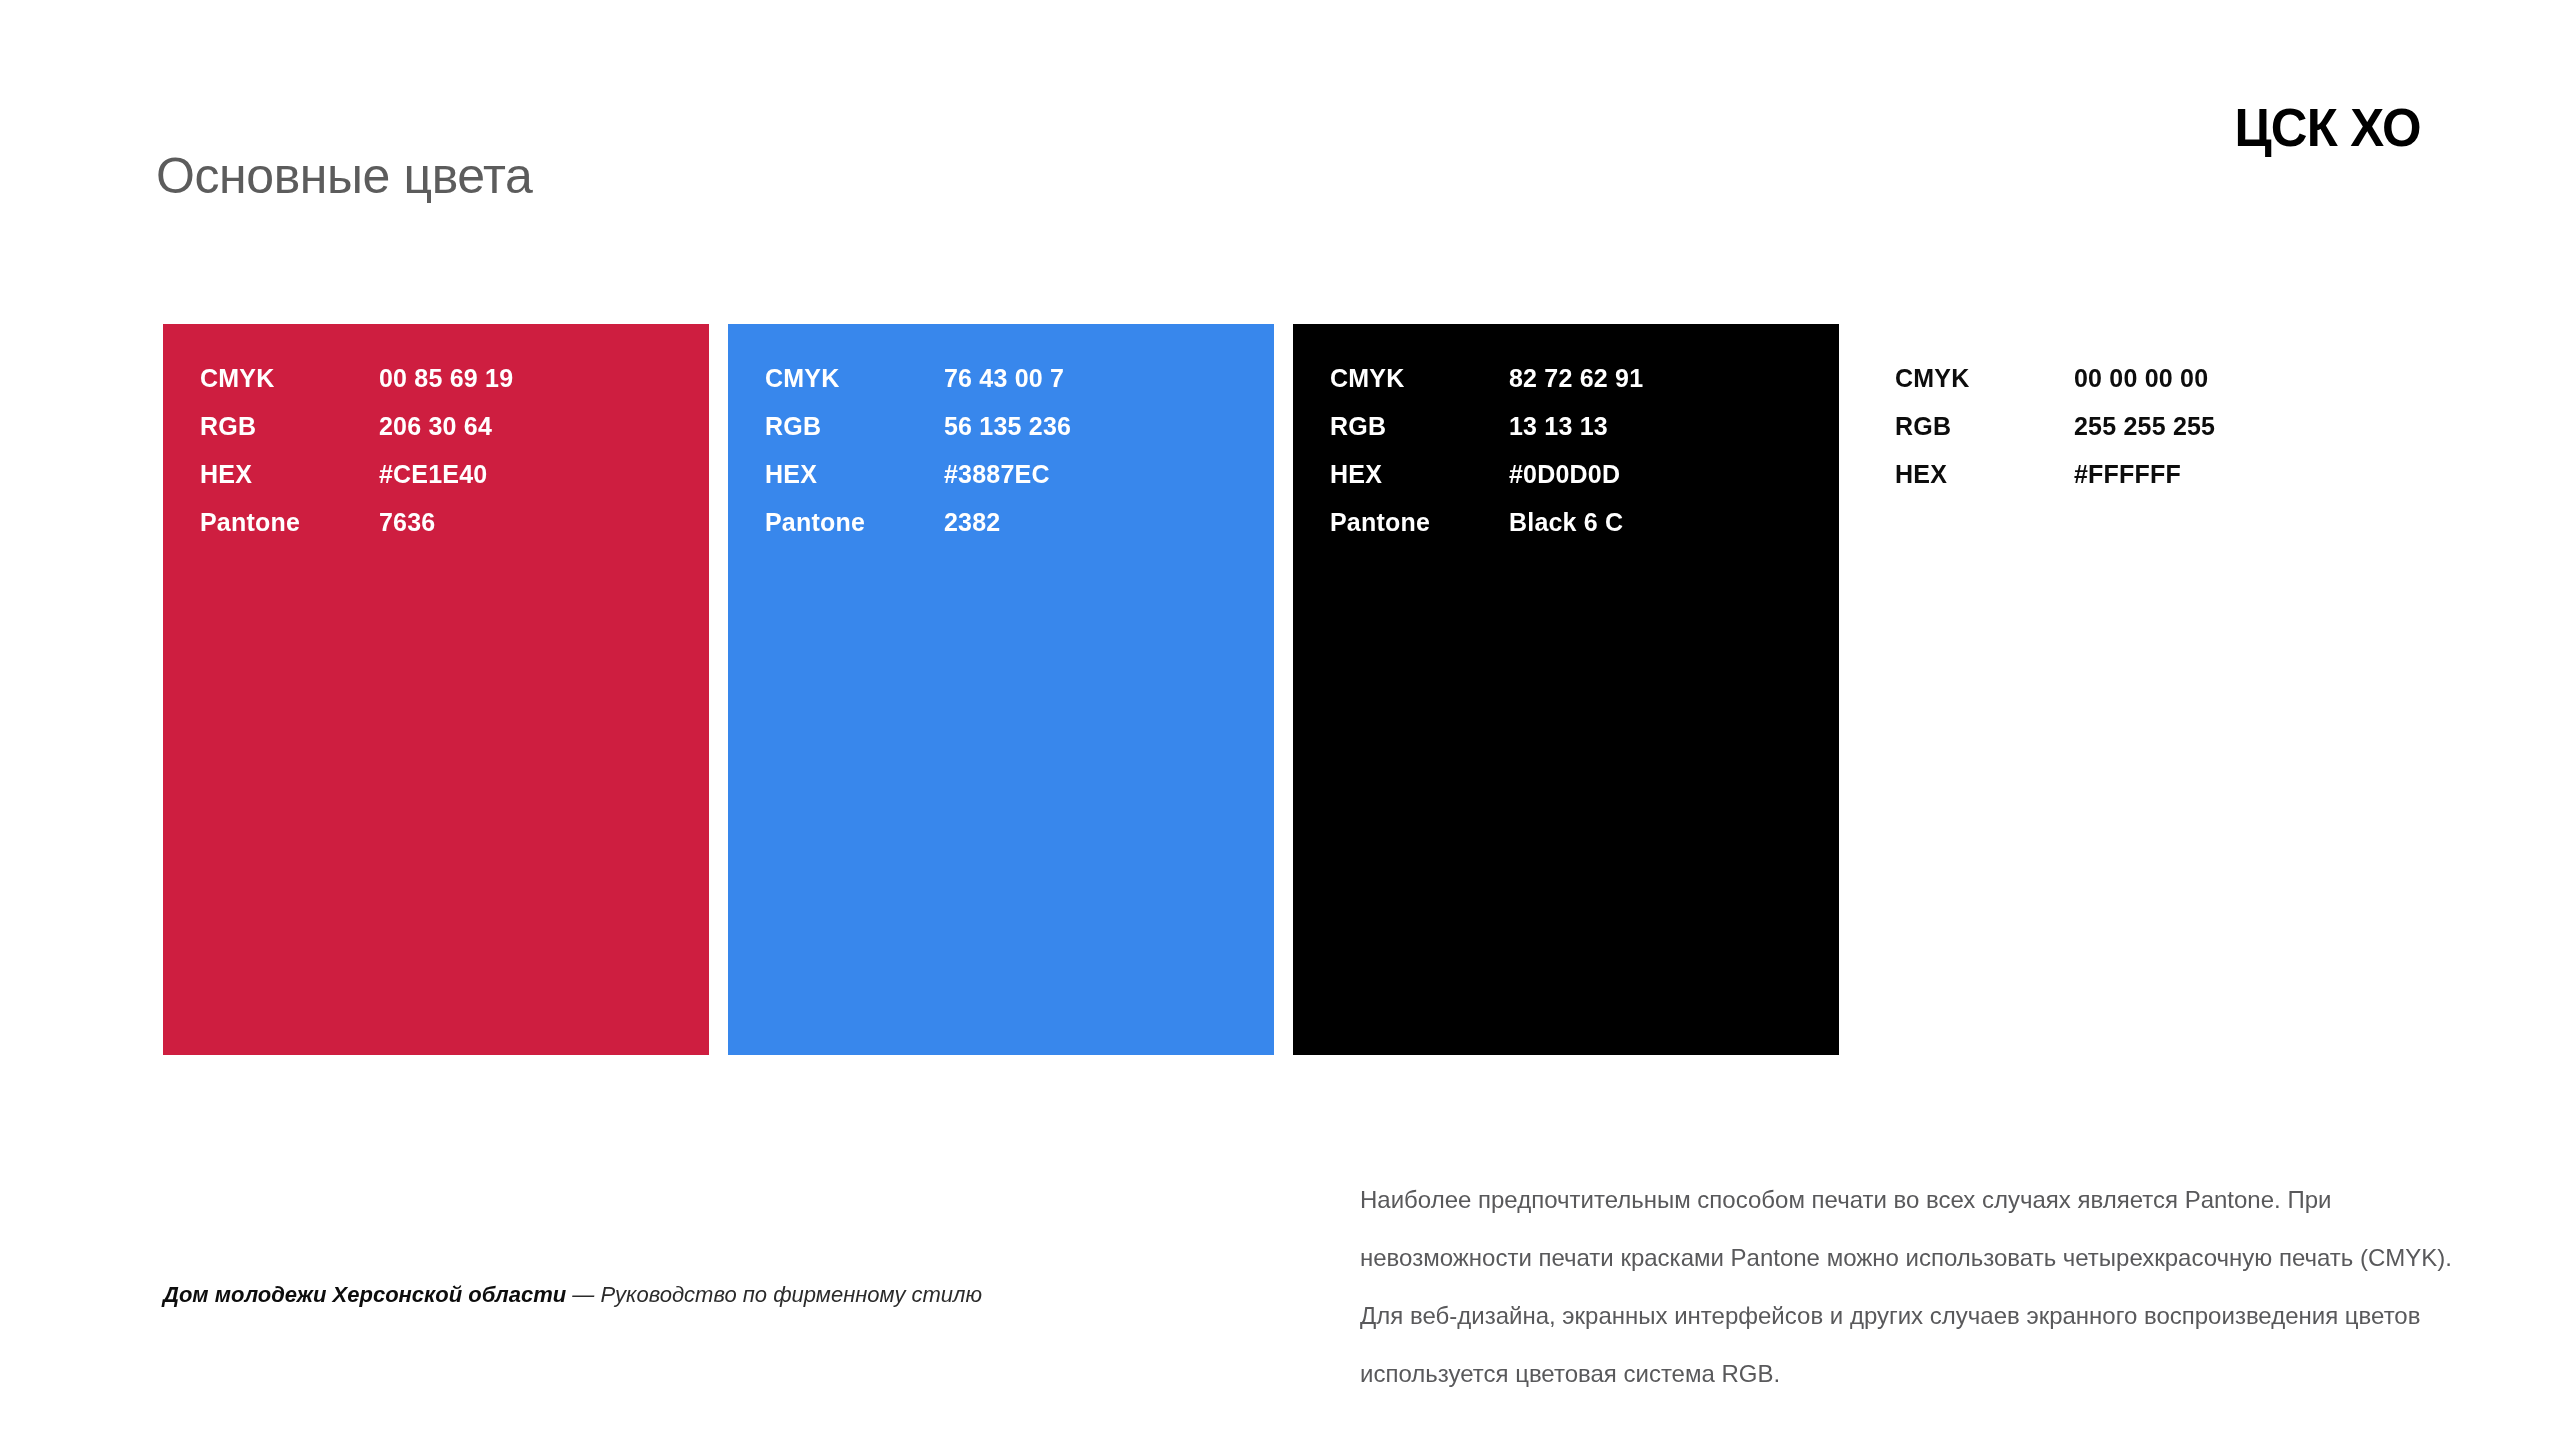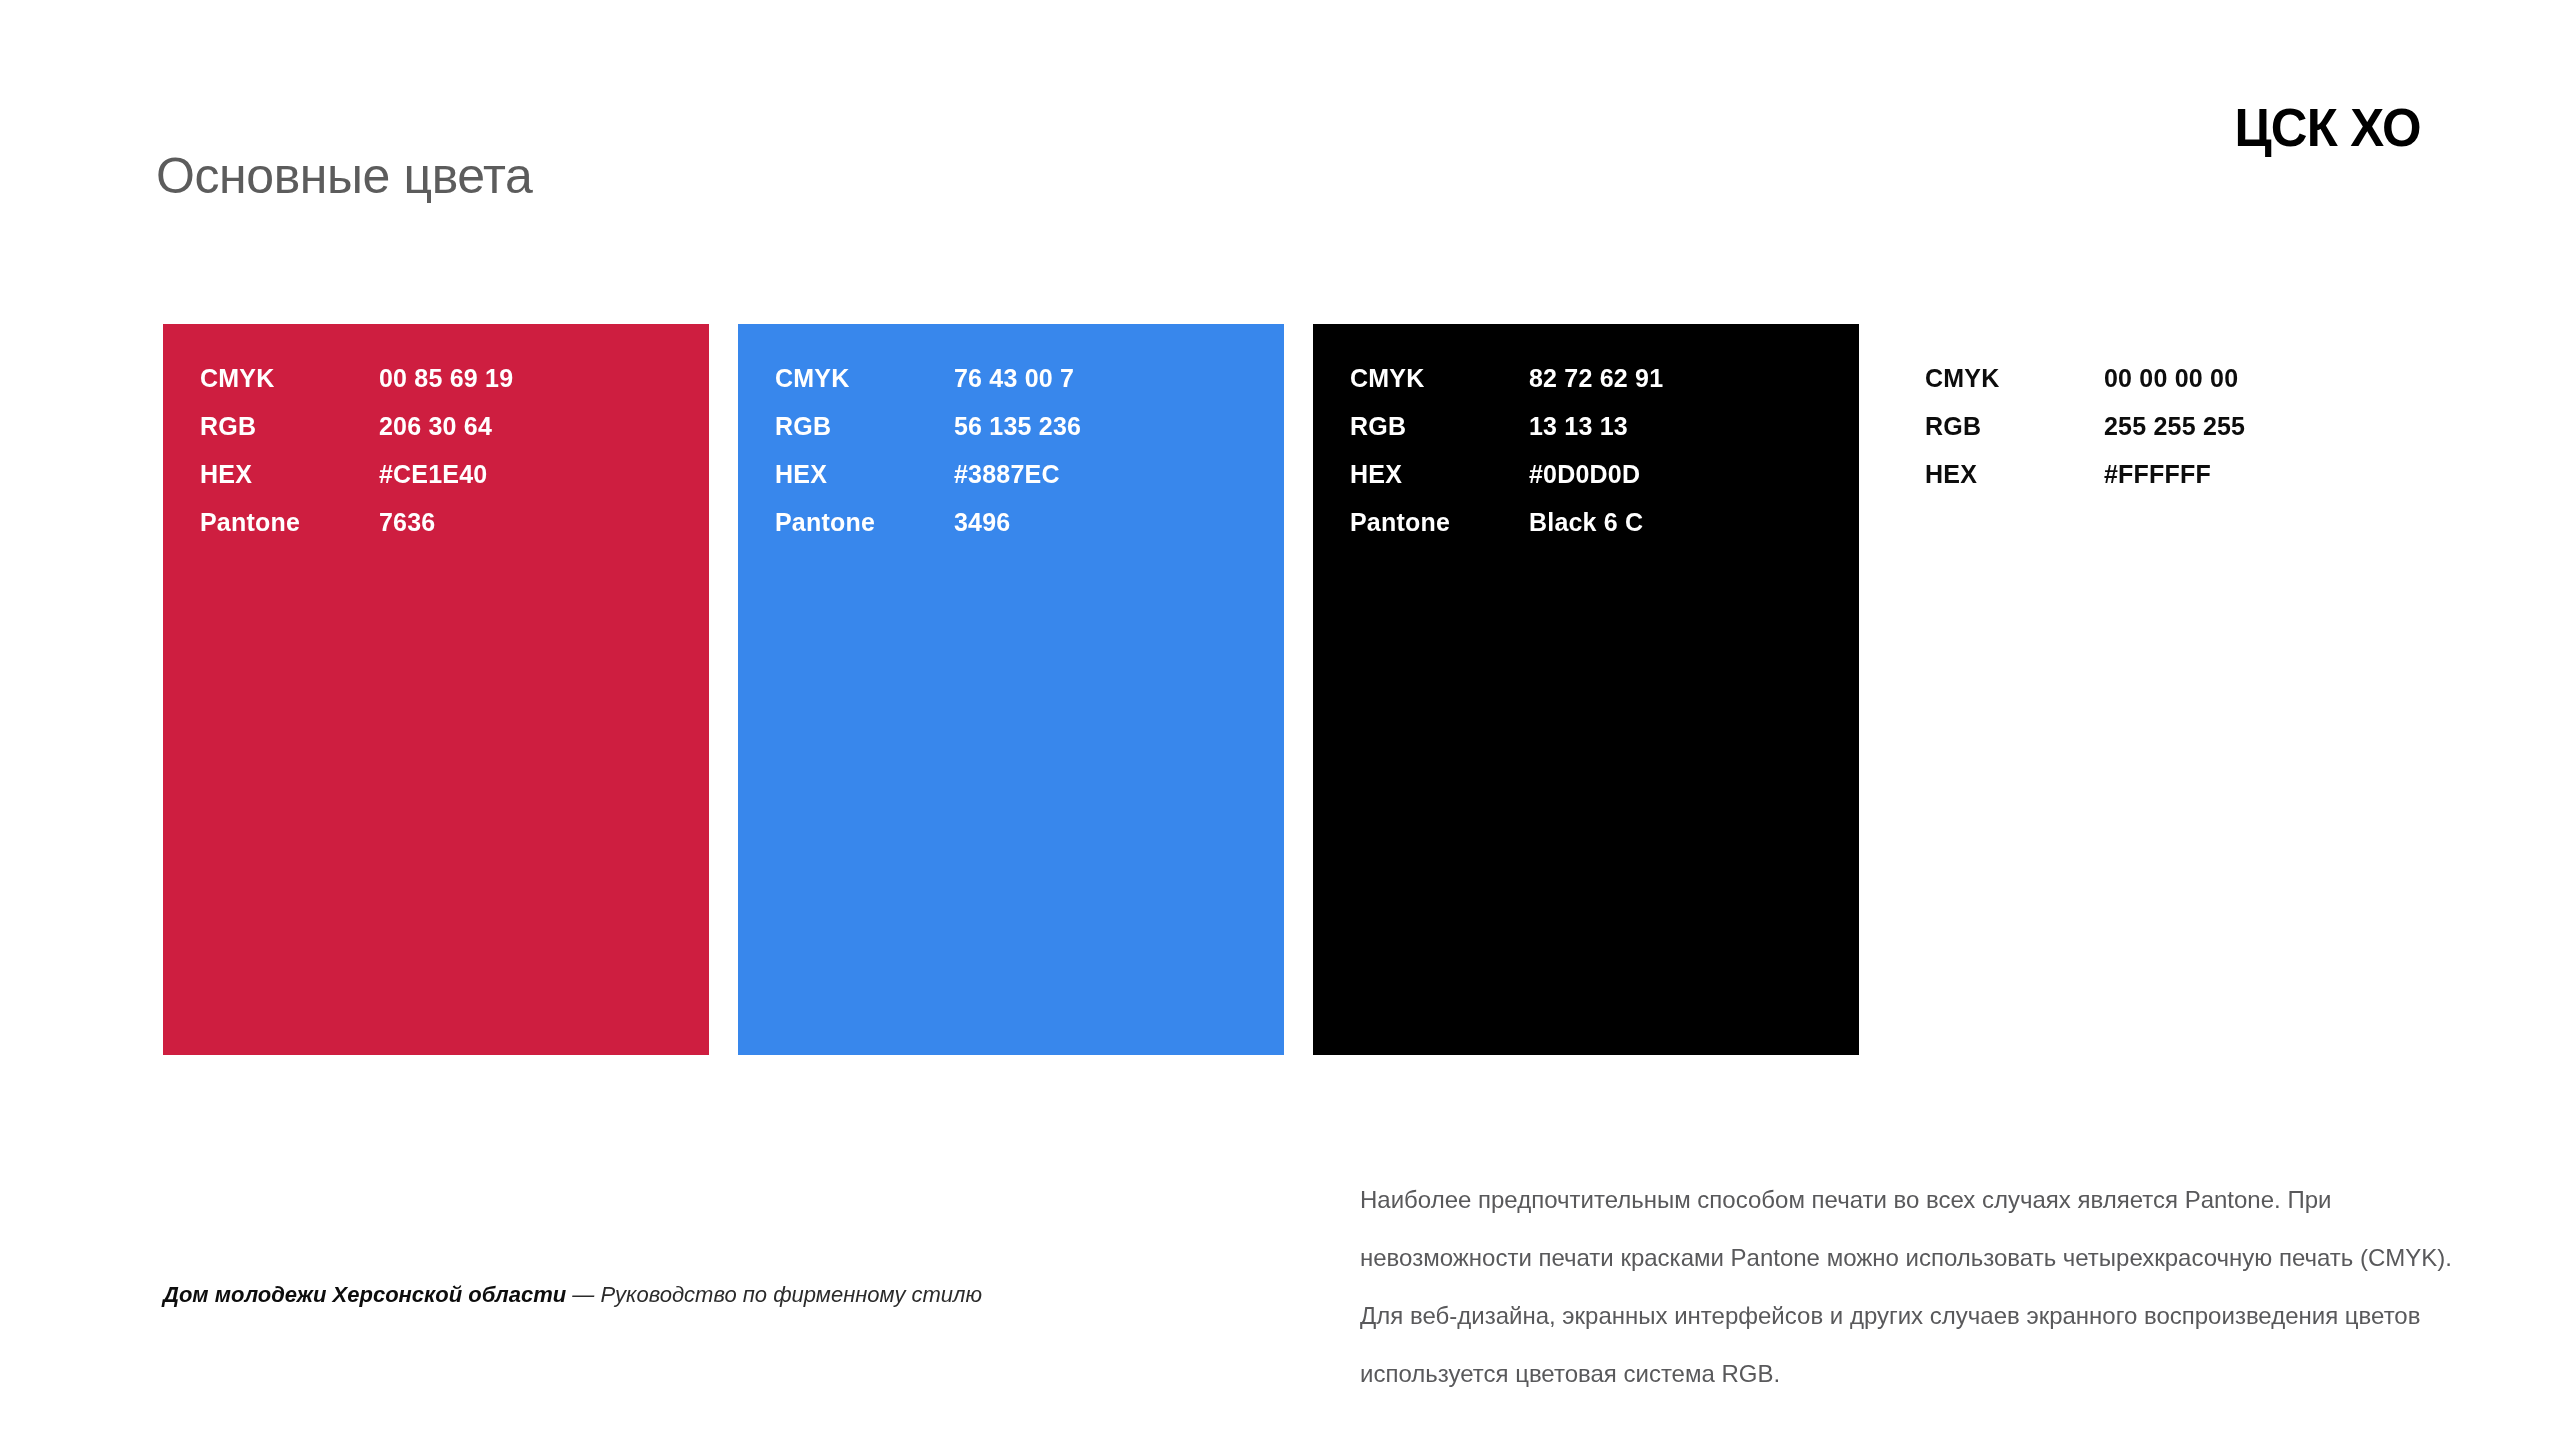"CMYK" .swatch-row { gap: 29px -> 19px }
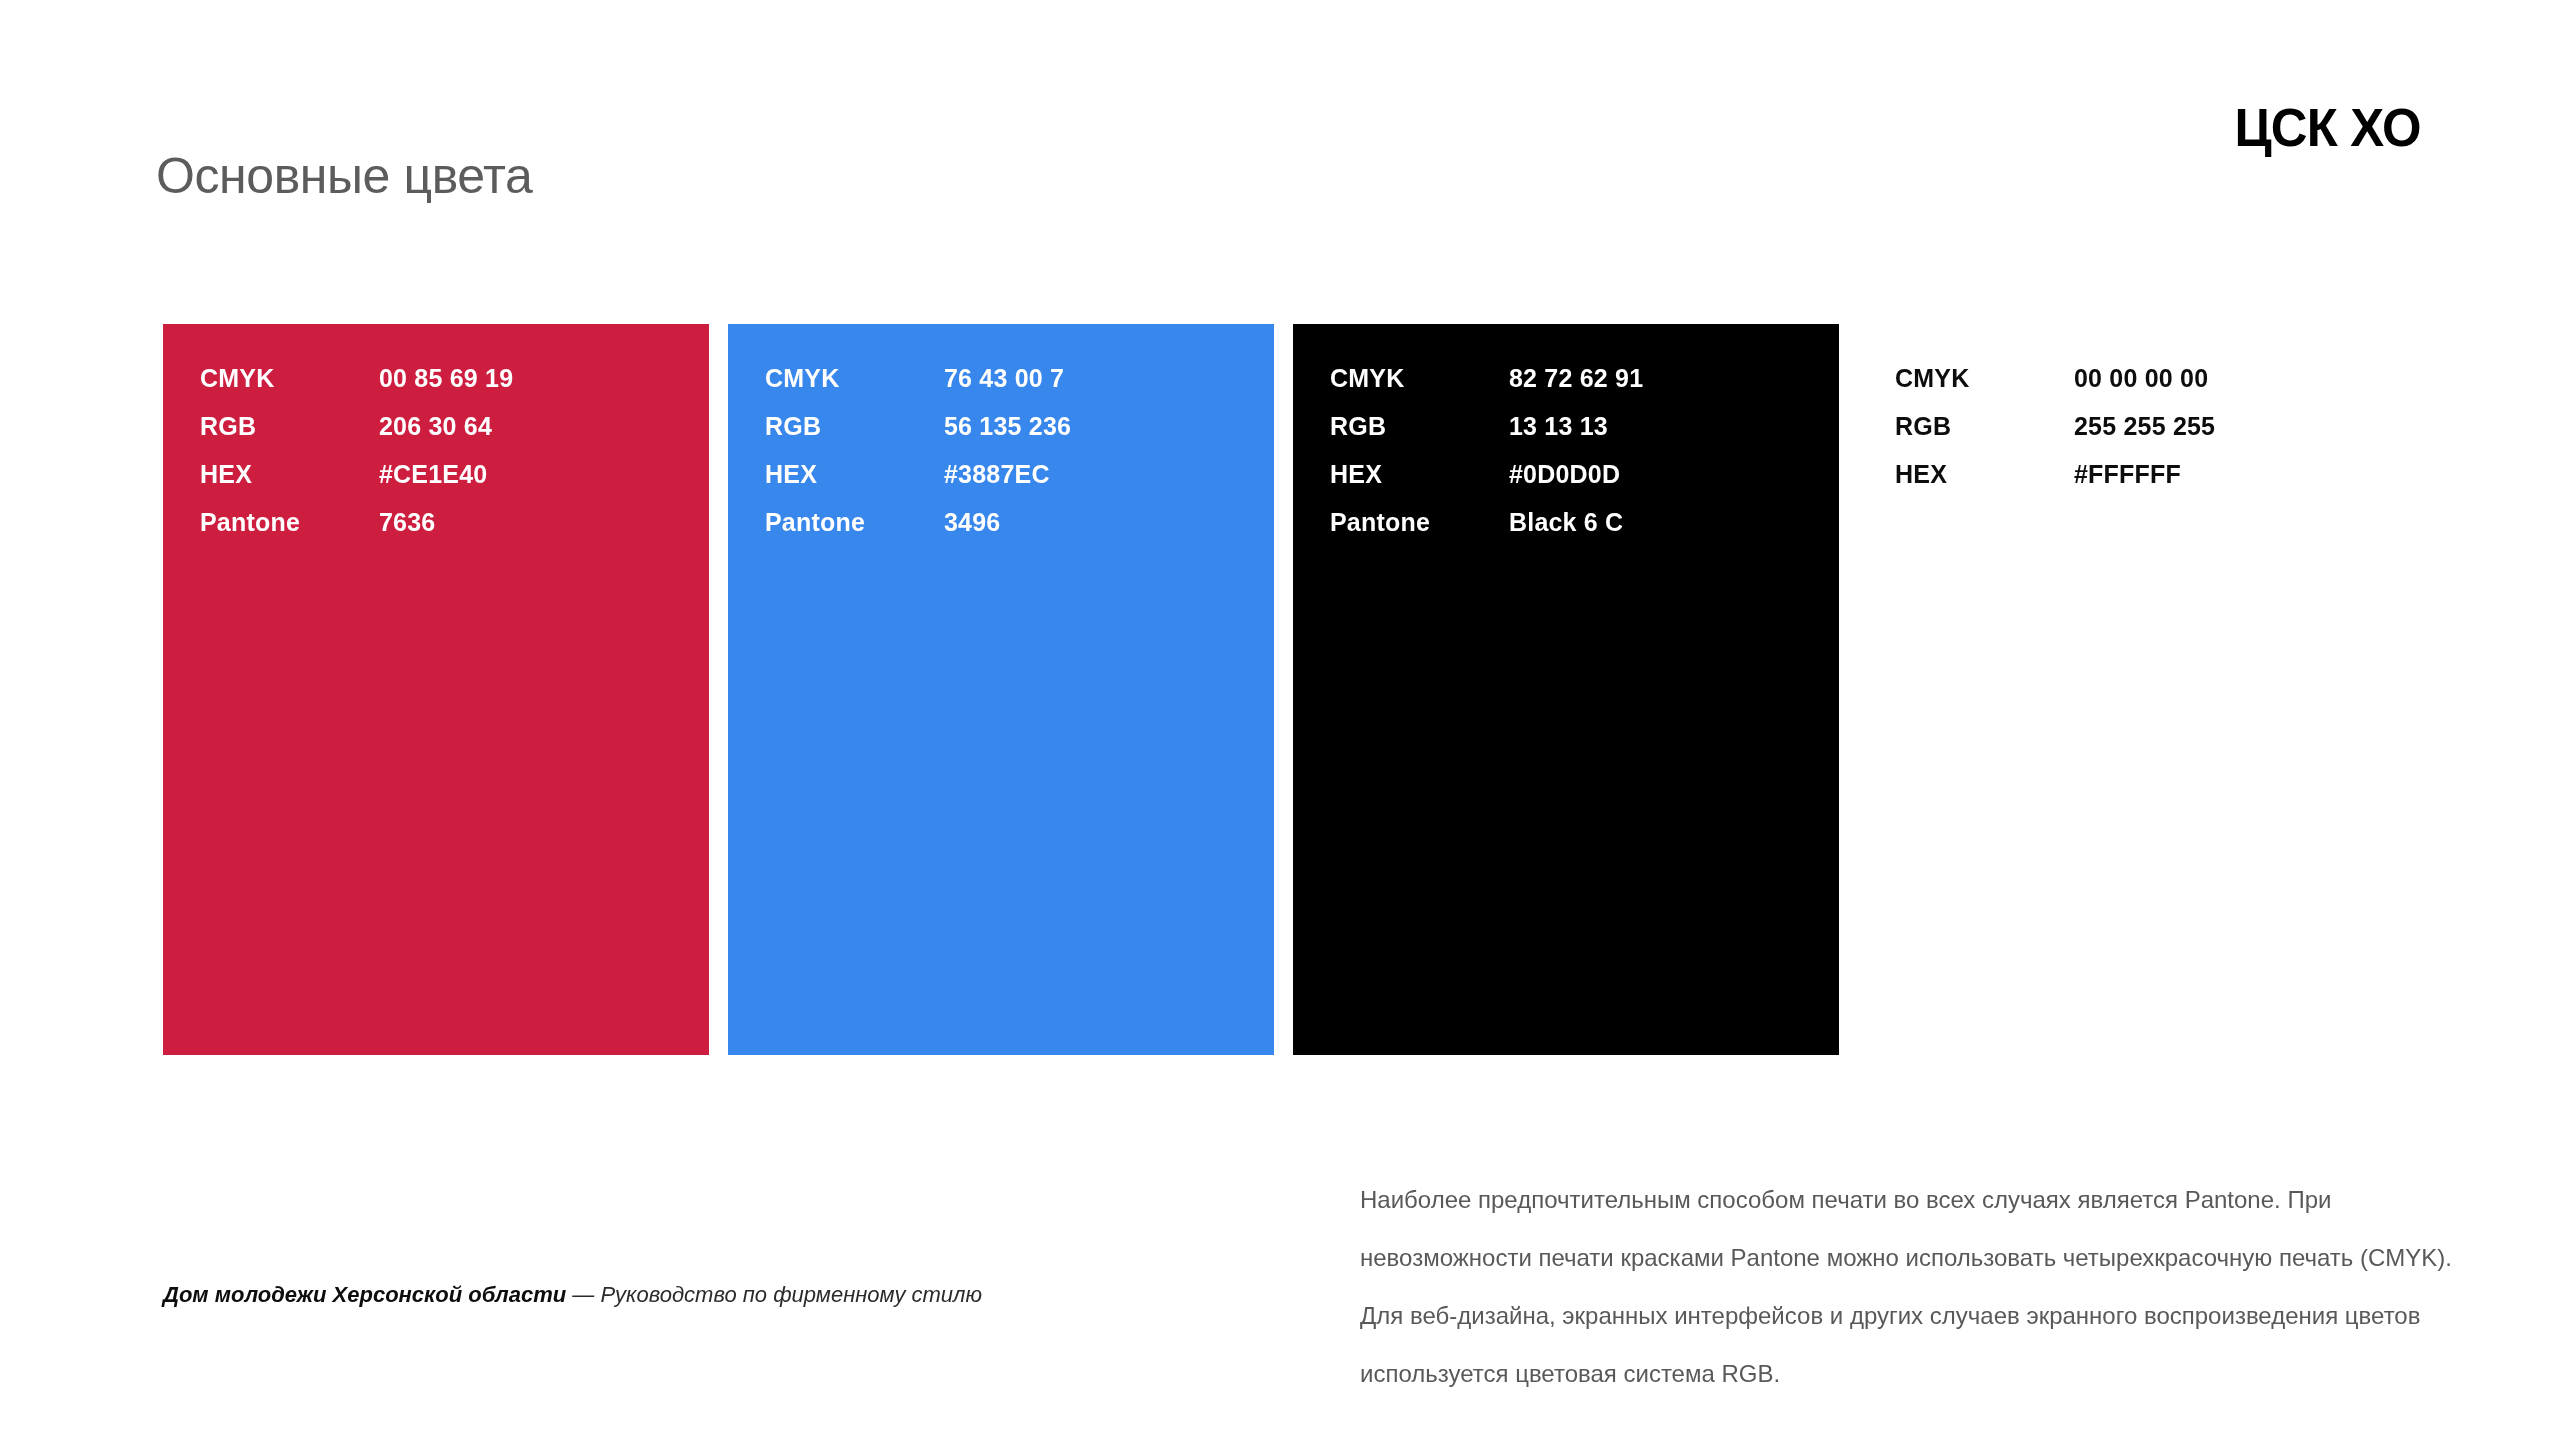"3496" span.swatch-value { text: 3496 -> 2382 }
